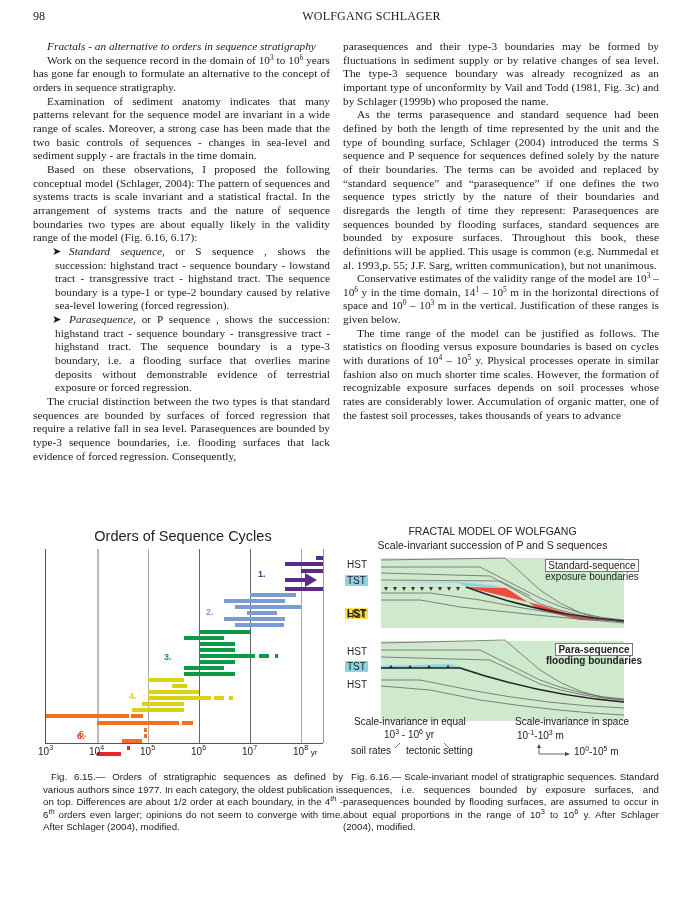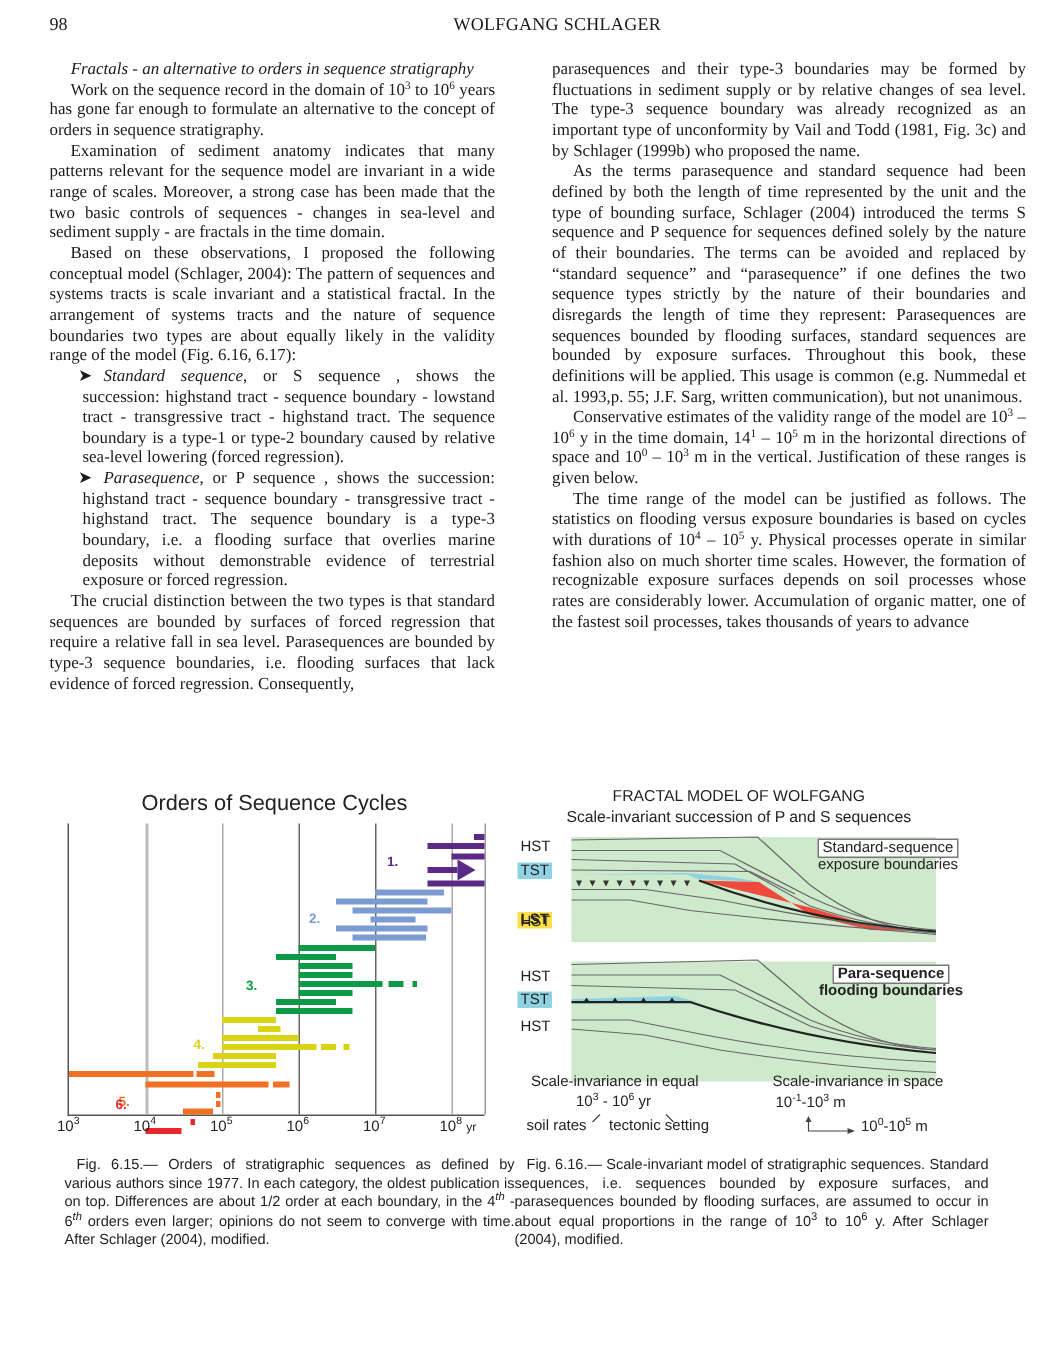"parasequences and their type-3" #col-right { margin-left: 25px -> none }
